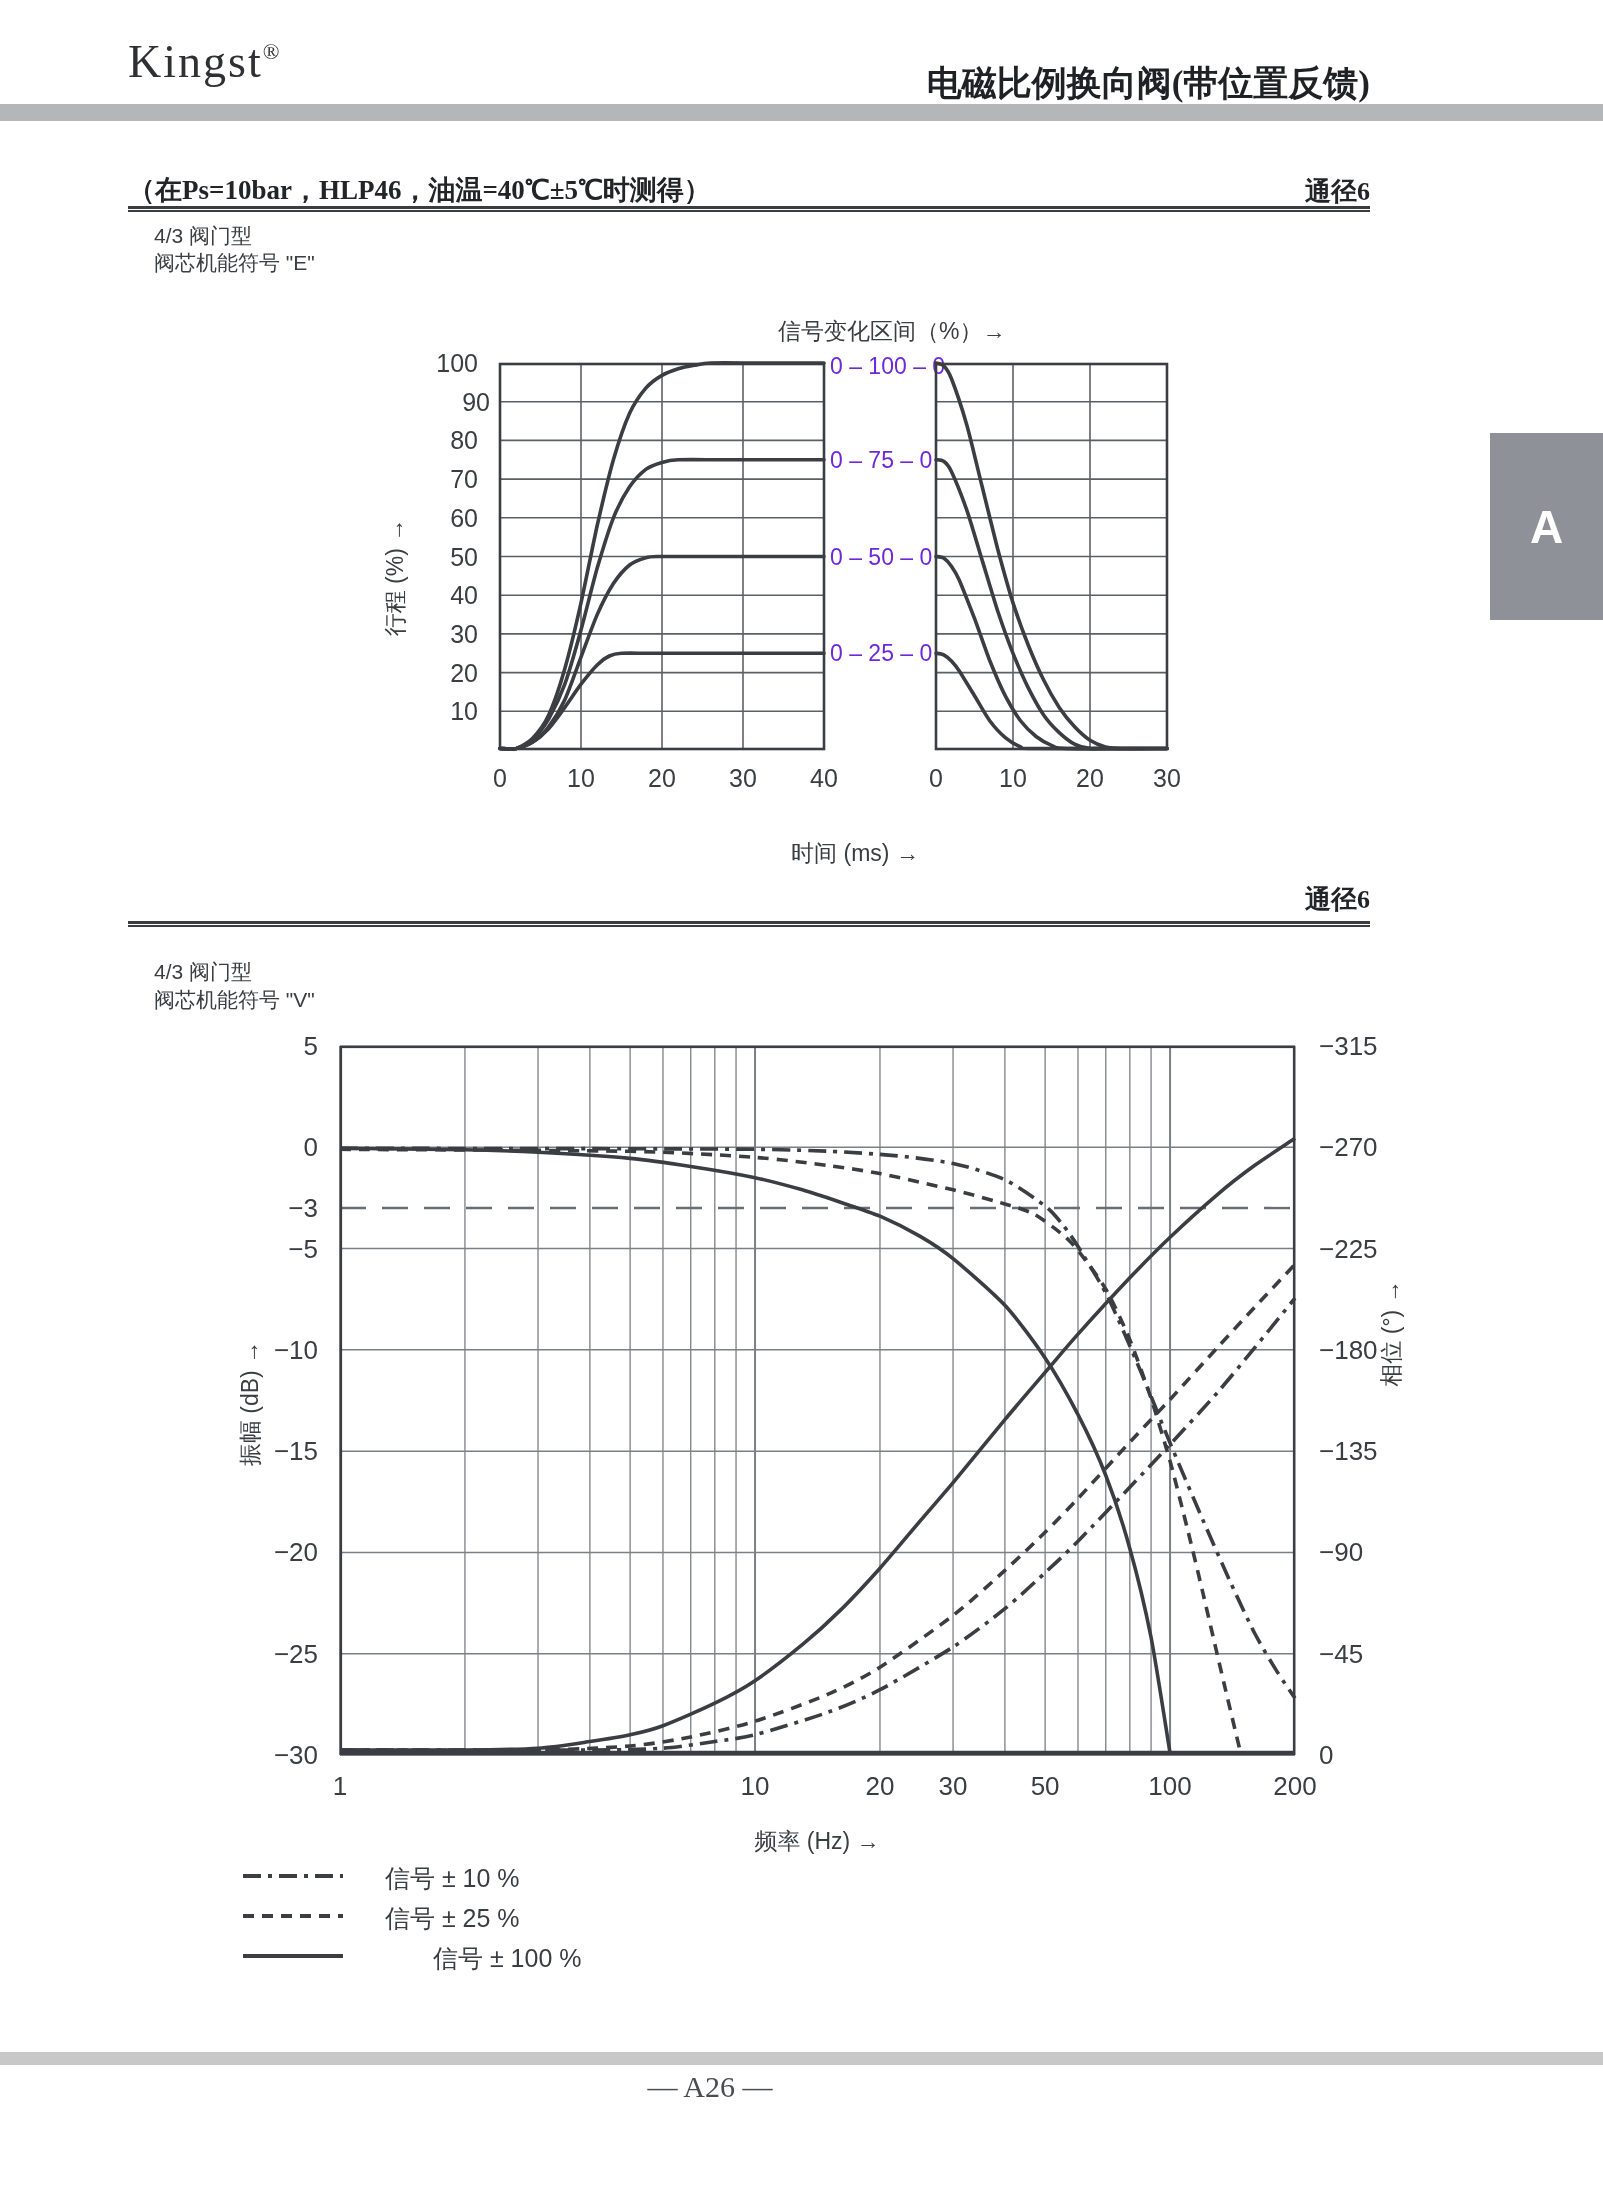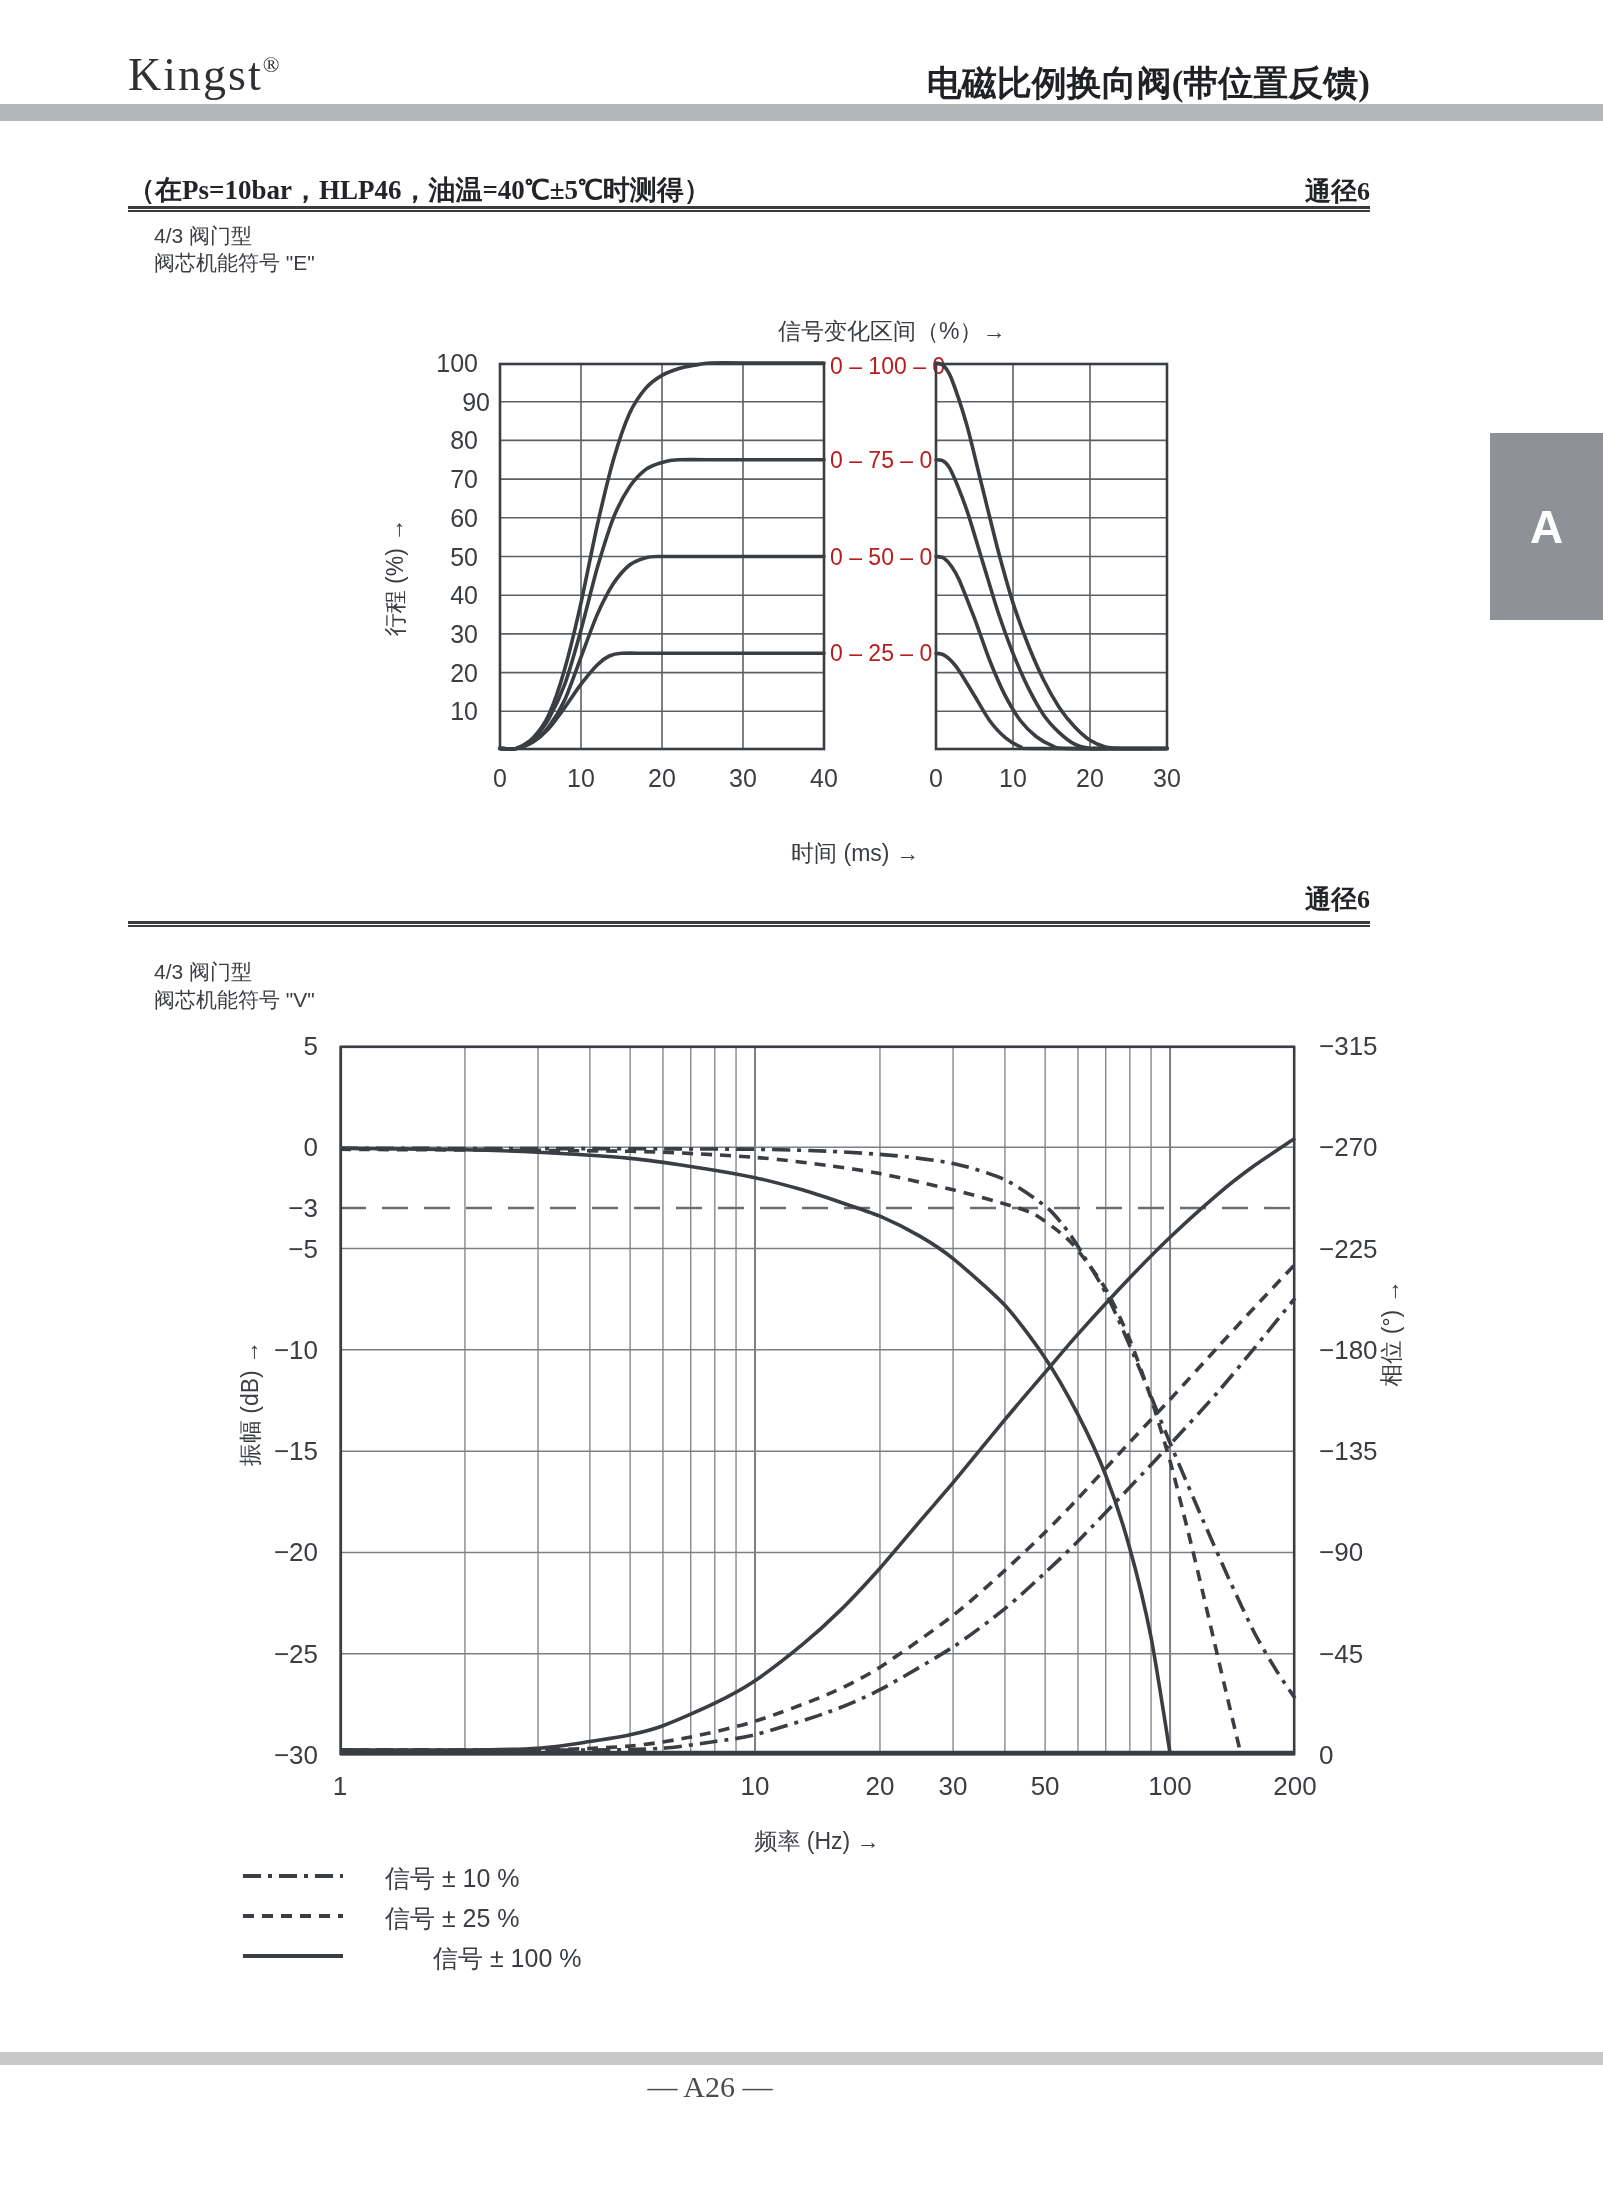"Kingst®" .brand { top: 48px -> 35px }
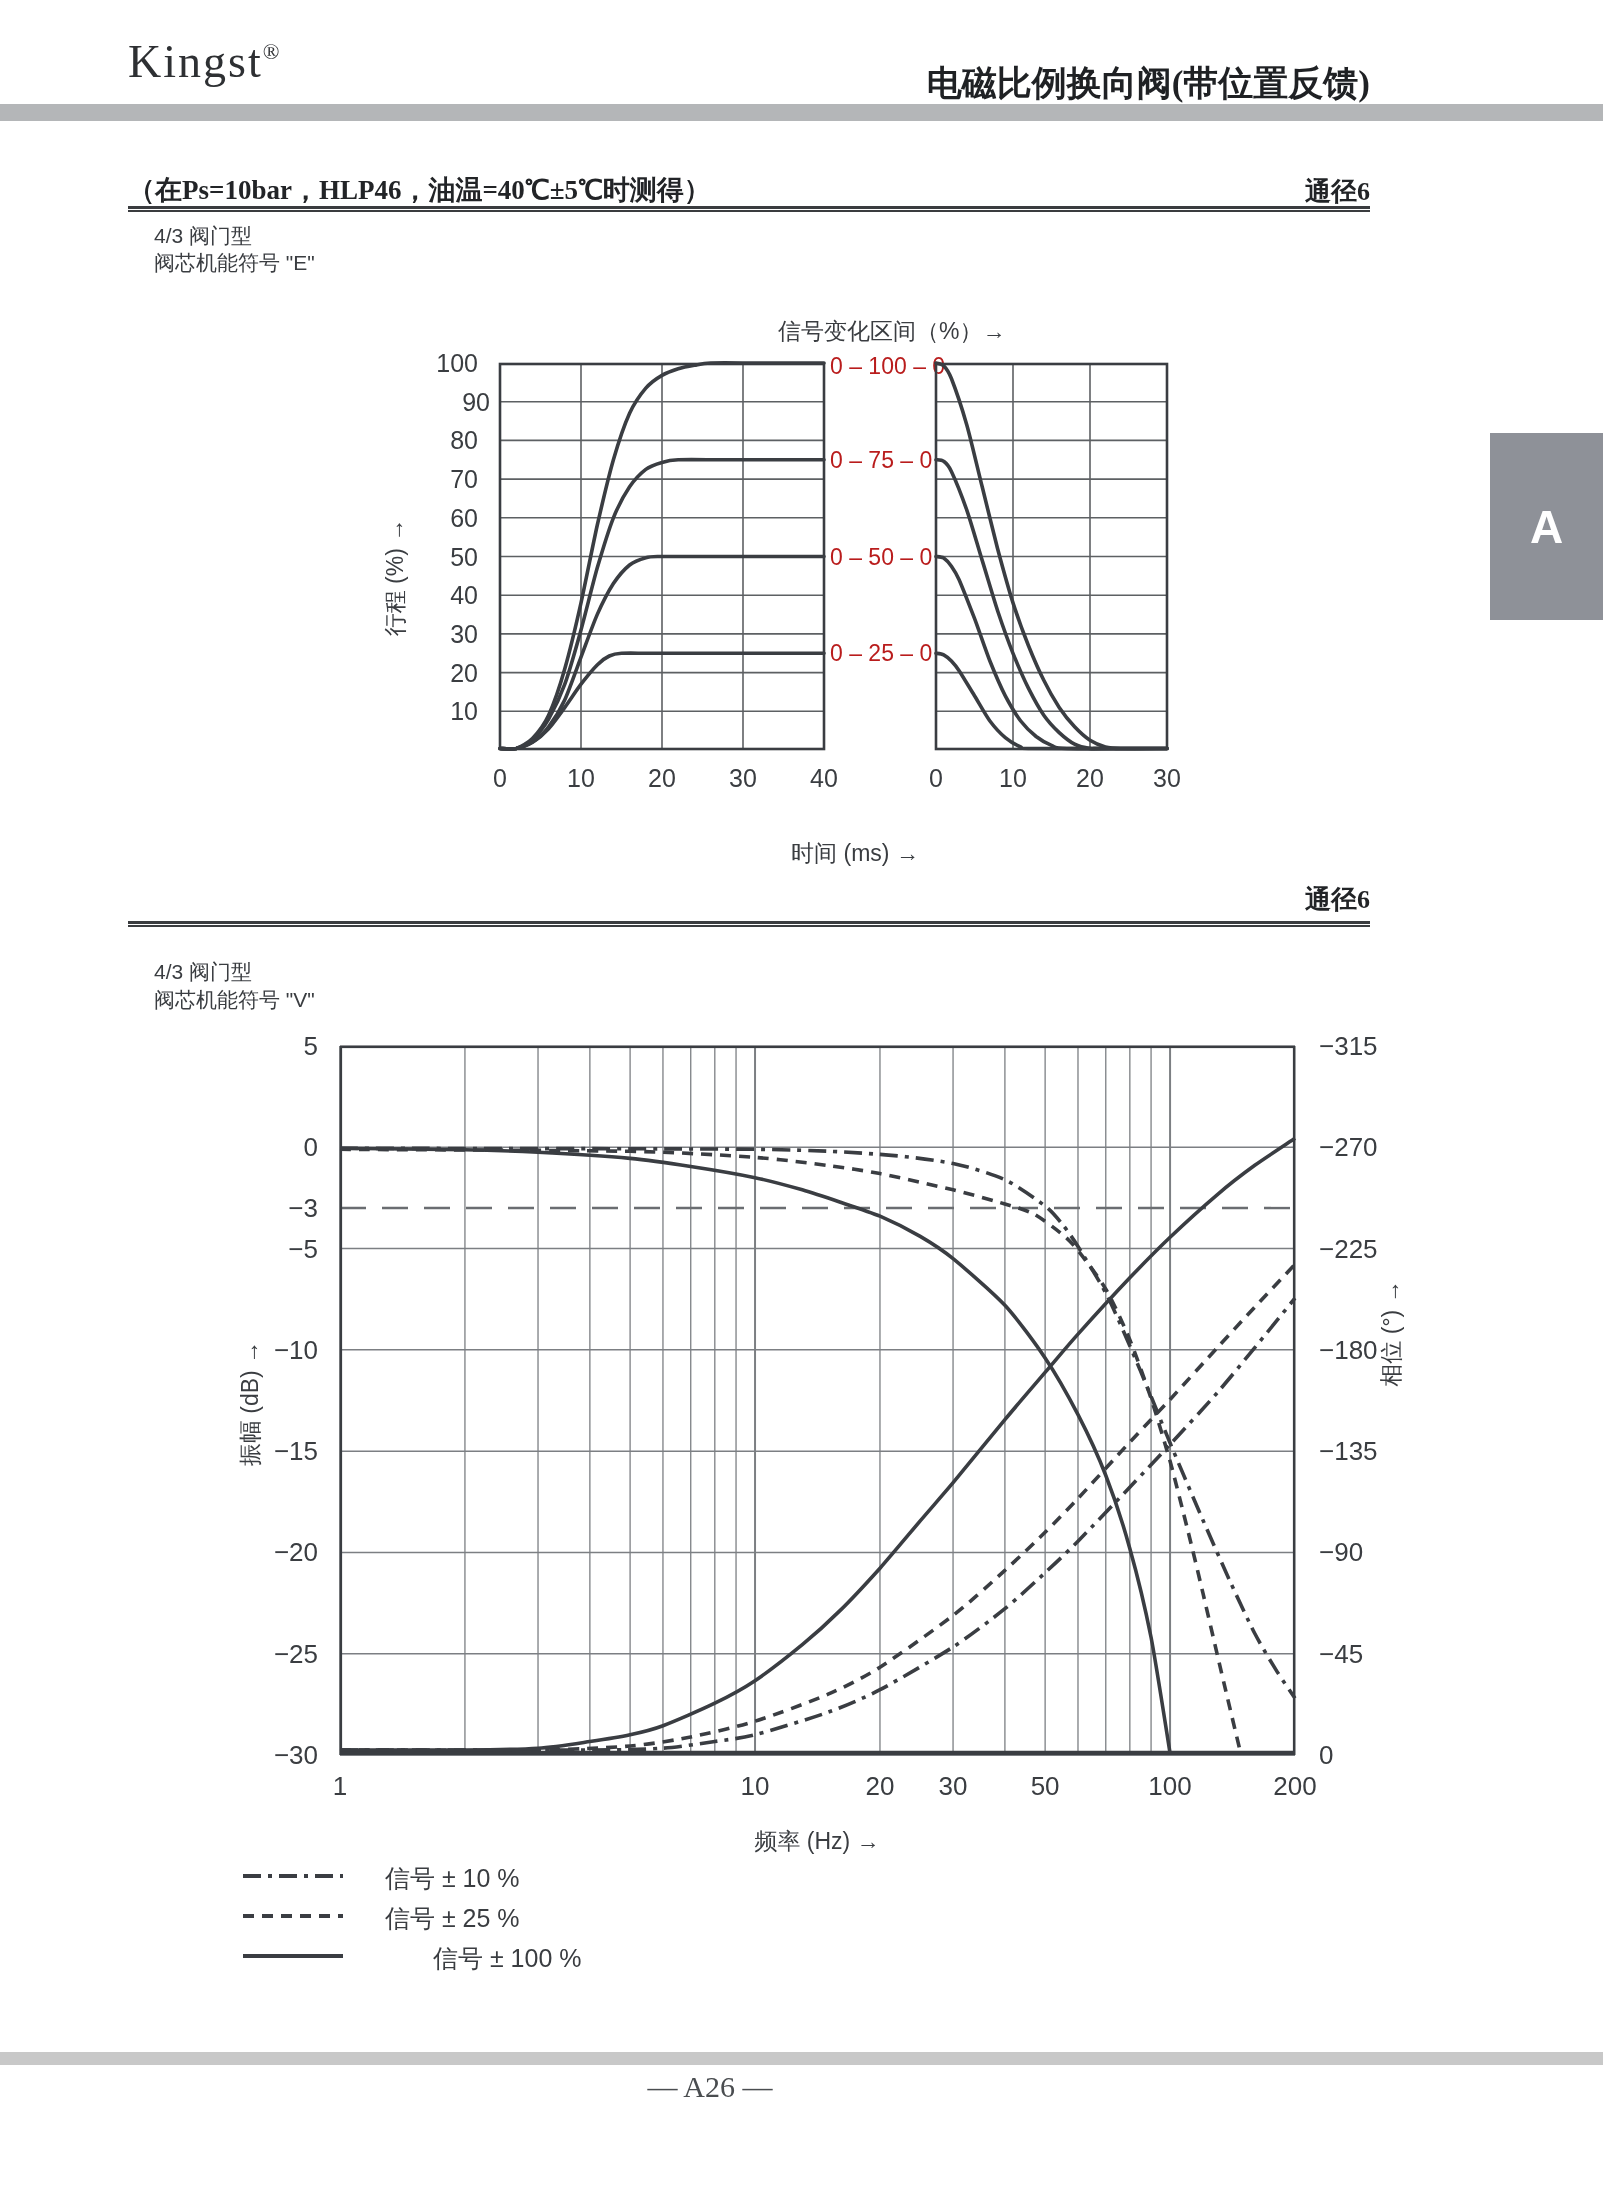"0 – 100 – 0" .midlab { color: #b91c1c -> #6d28d9 }
